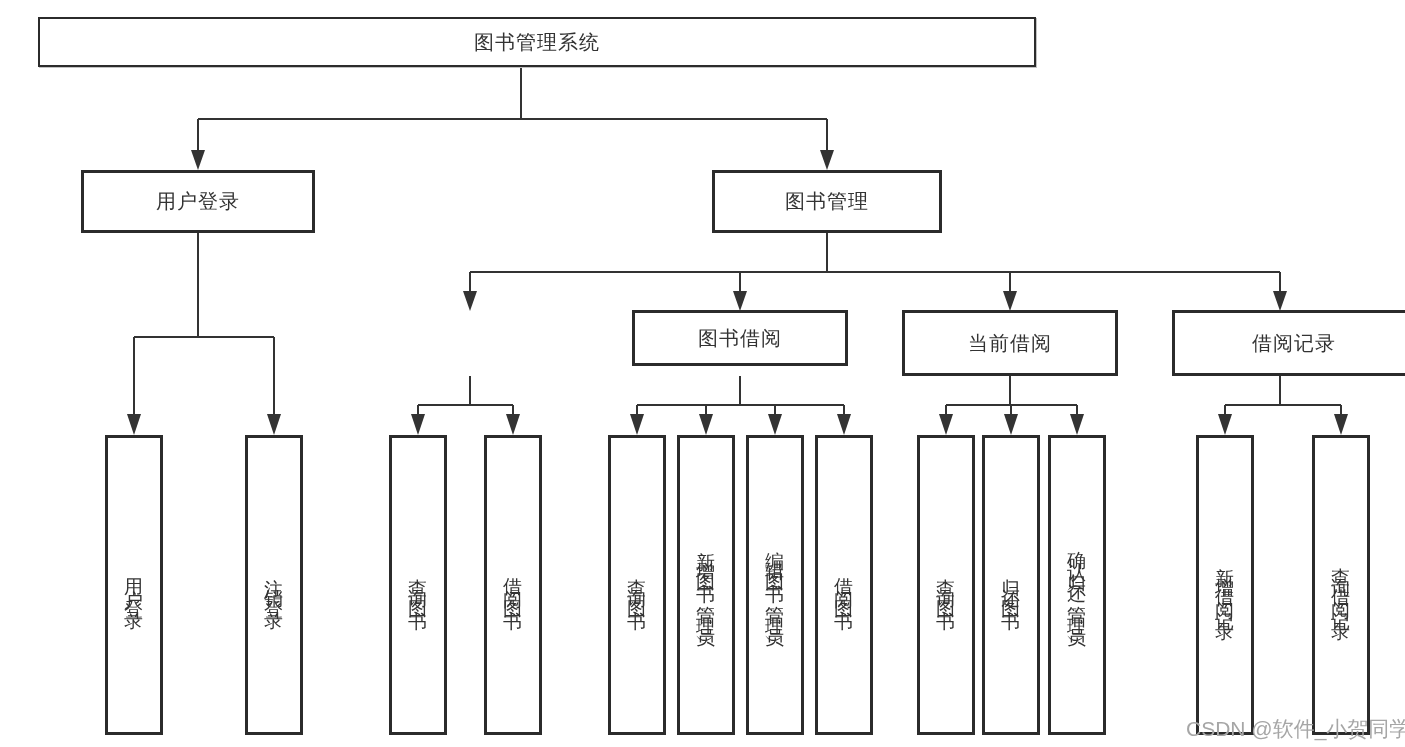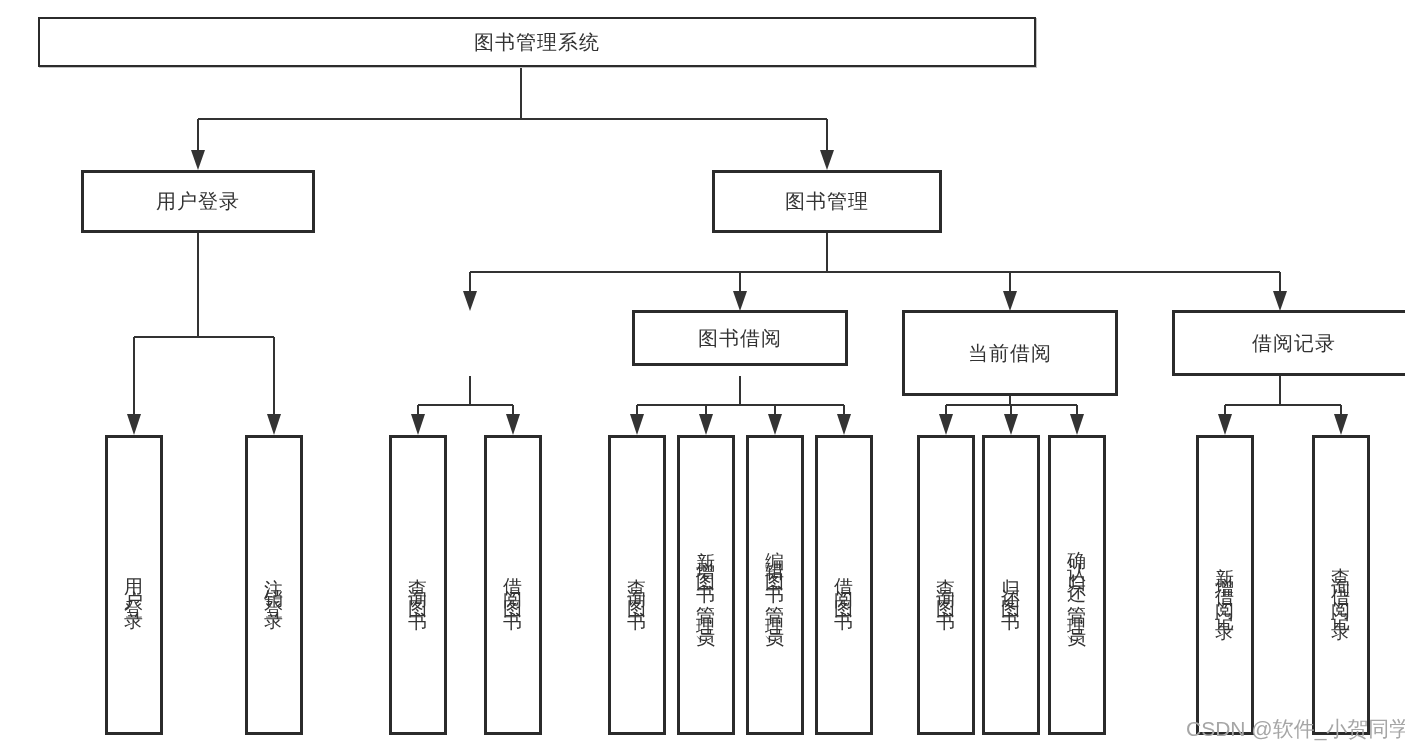"当前借阅" div.box { height: 86px -> 66px }
